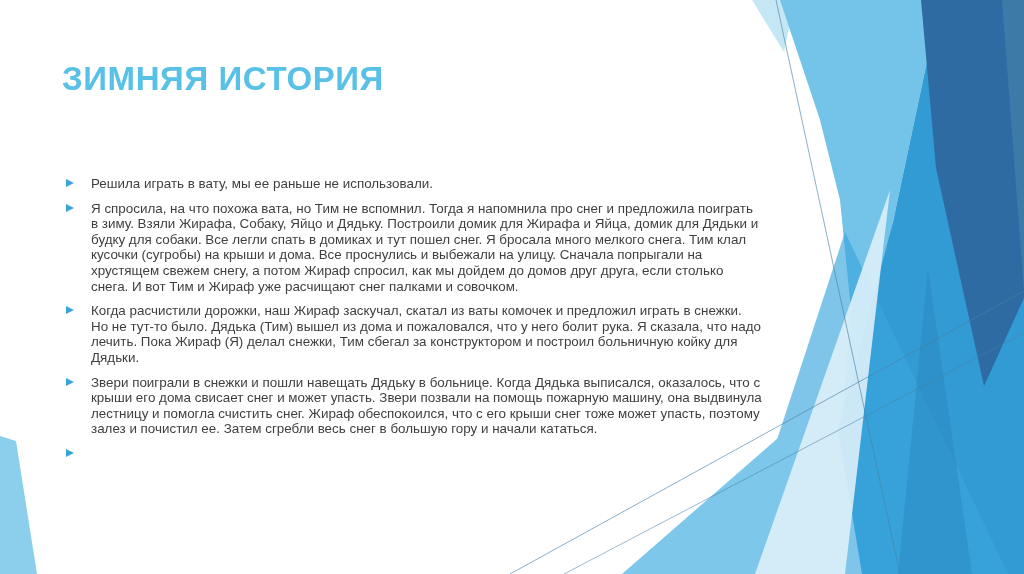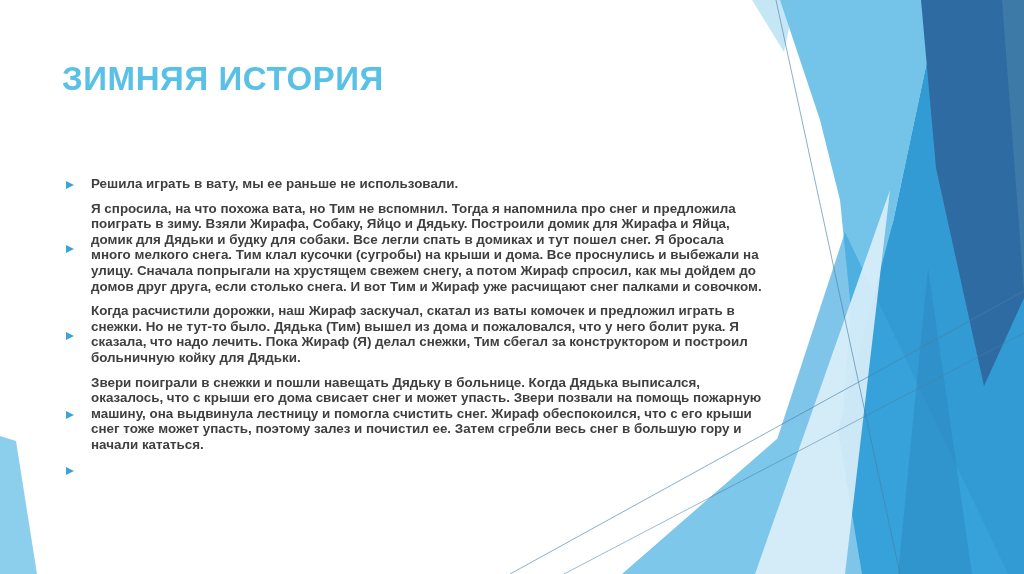"Решила играть в вату, мы" ul.bullets li { align-items: center -> flex-start; font-weight: bold -> none }
